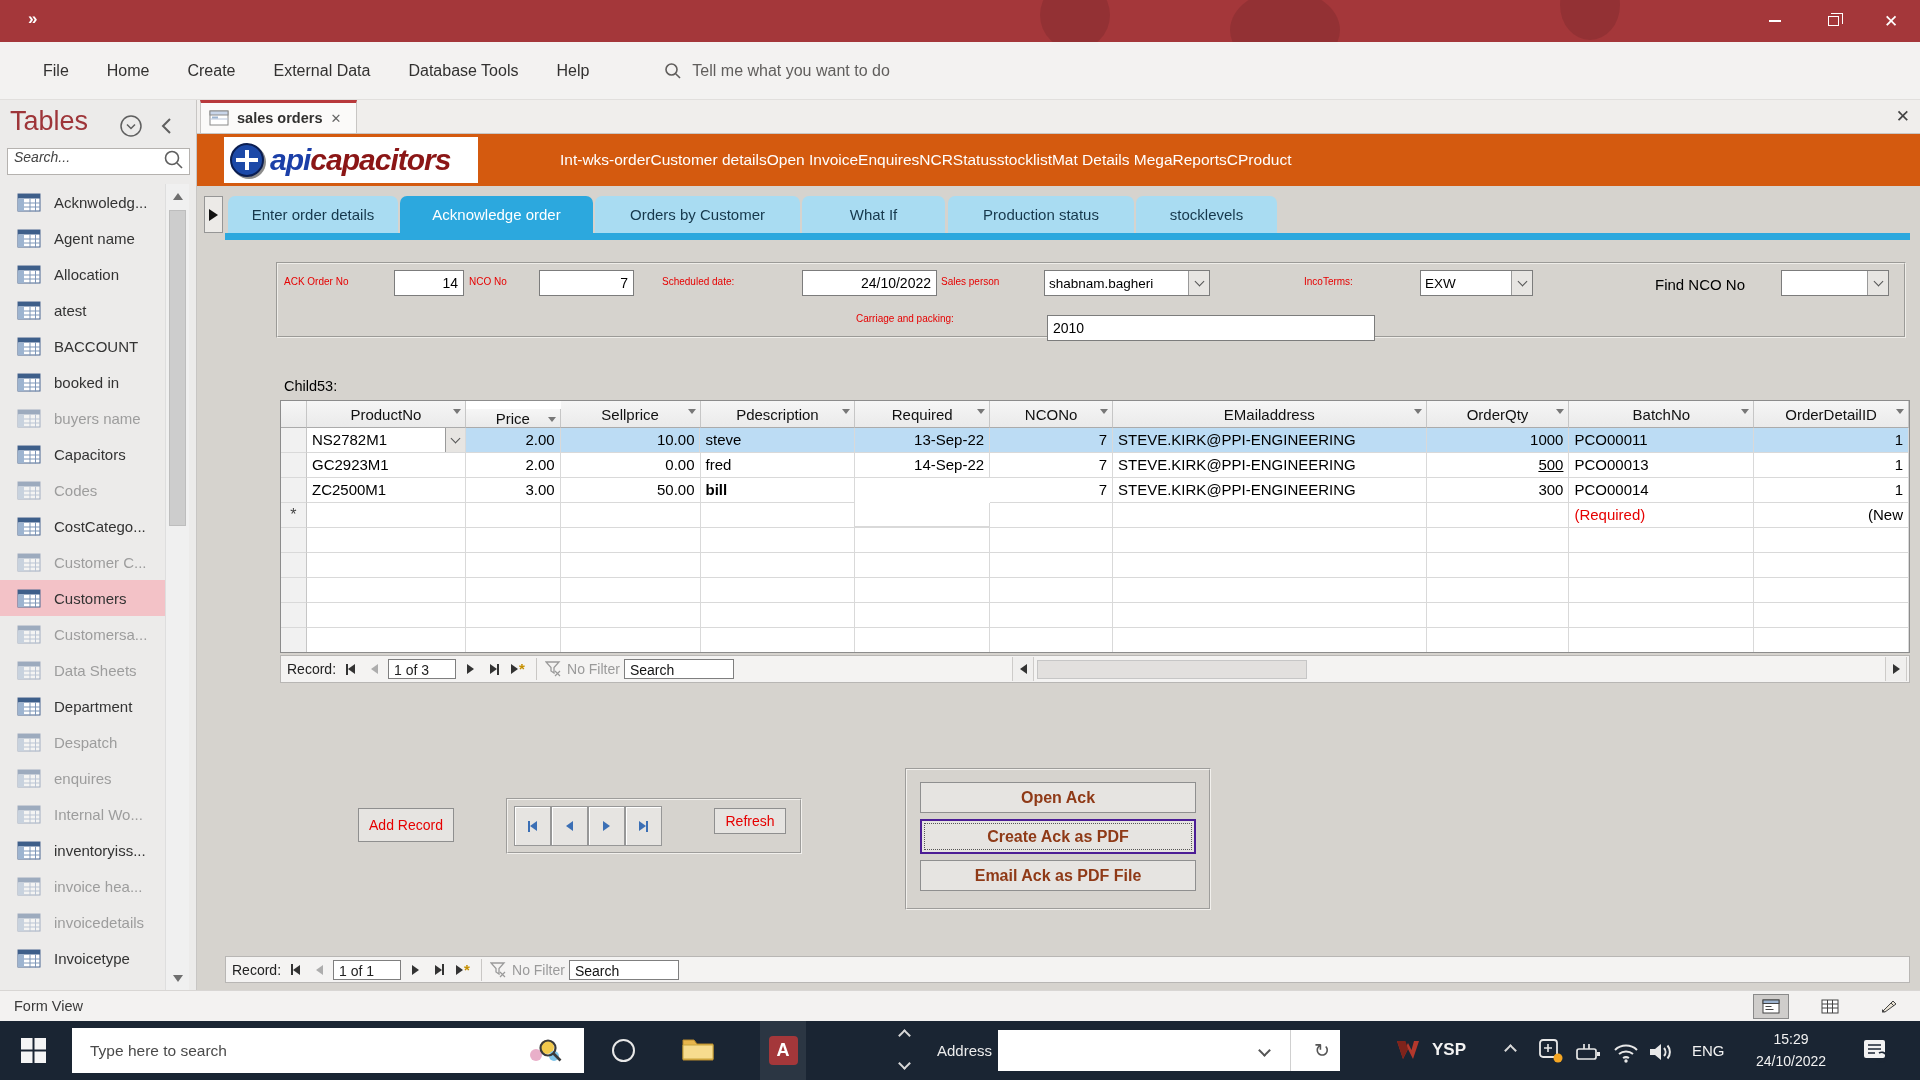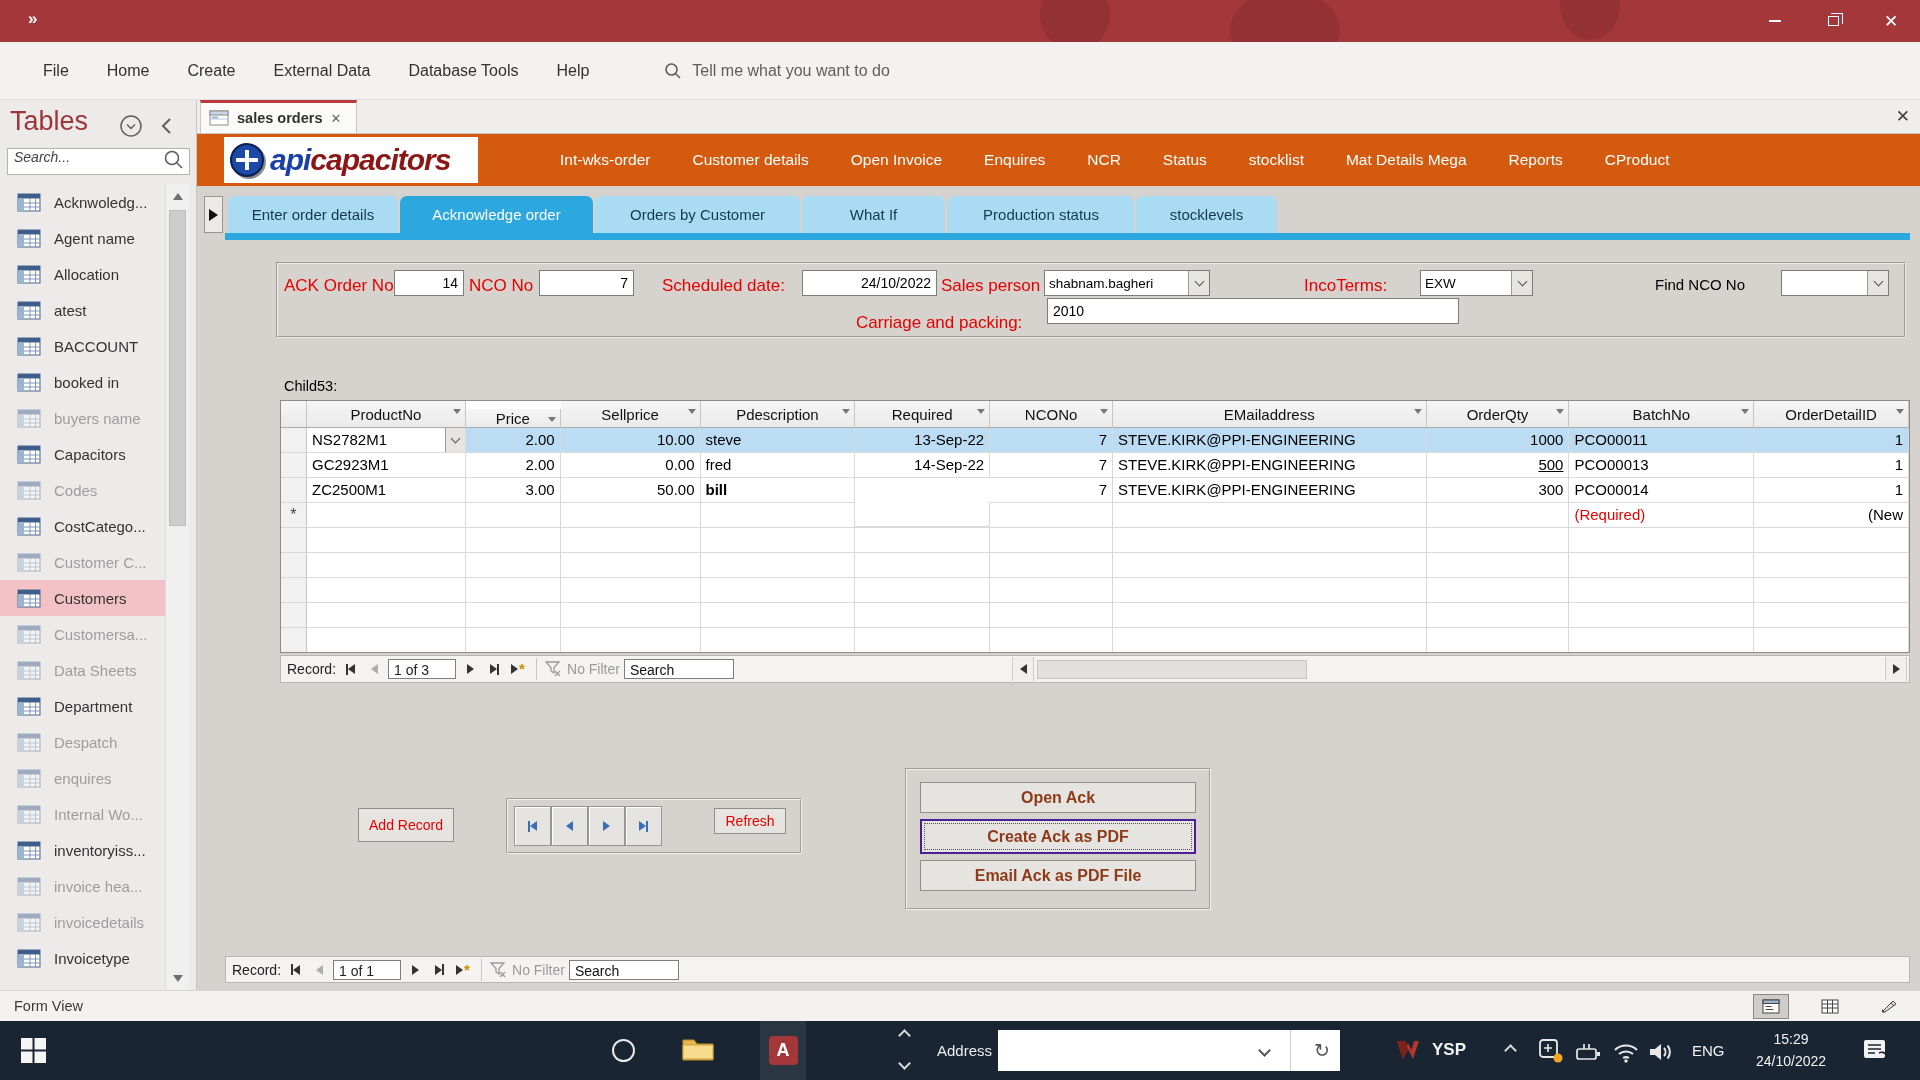"Int-wks-order" #banner-menu { gap: 42px -> none }
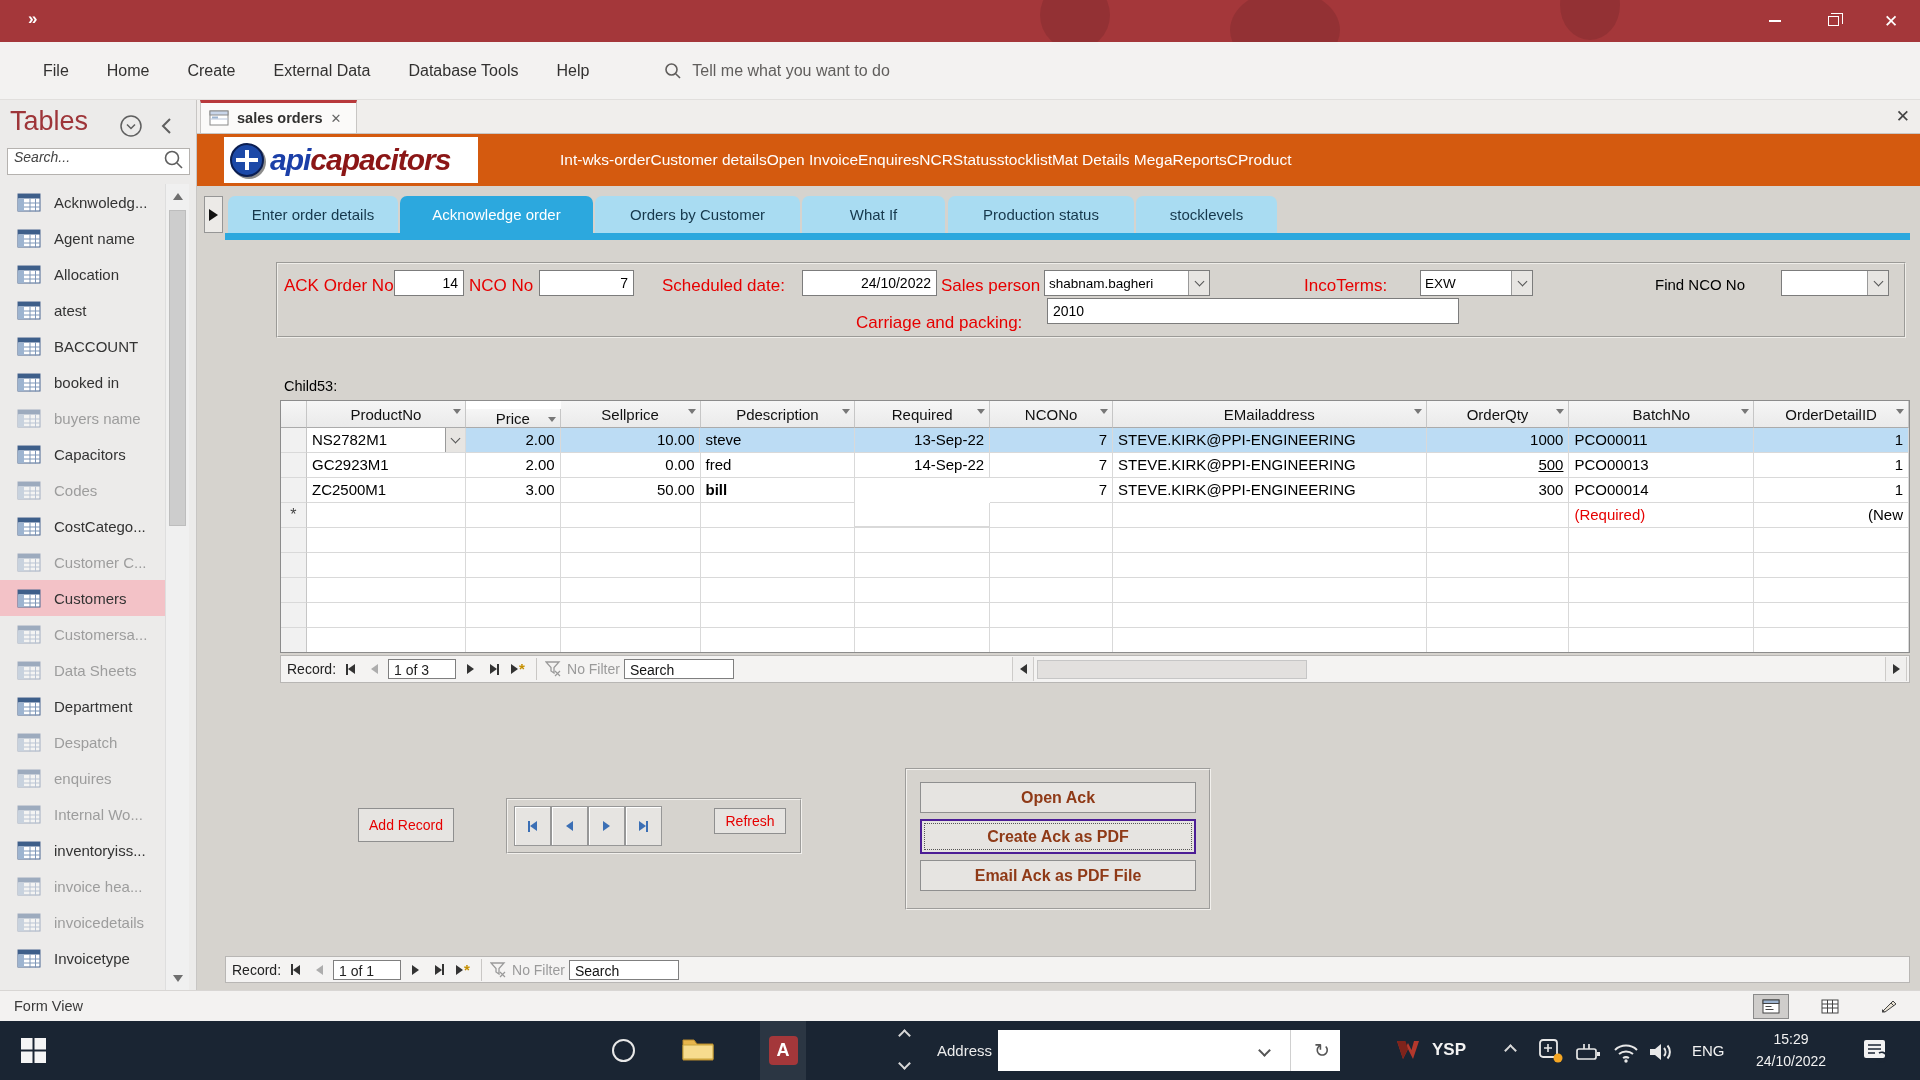"ACK Order No" .fld-label { font-size: 17px -> 10px }
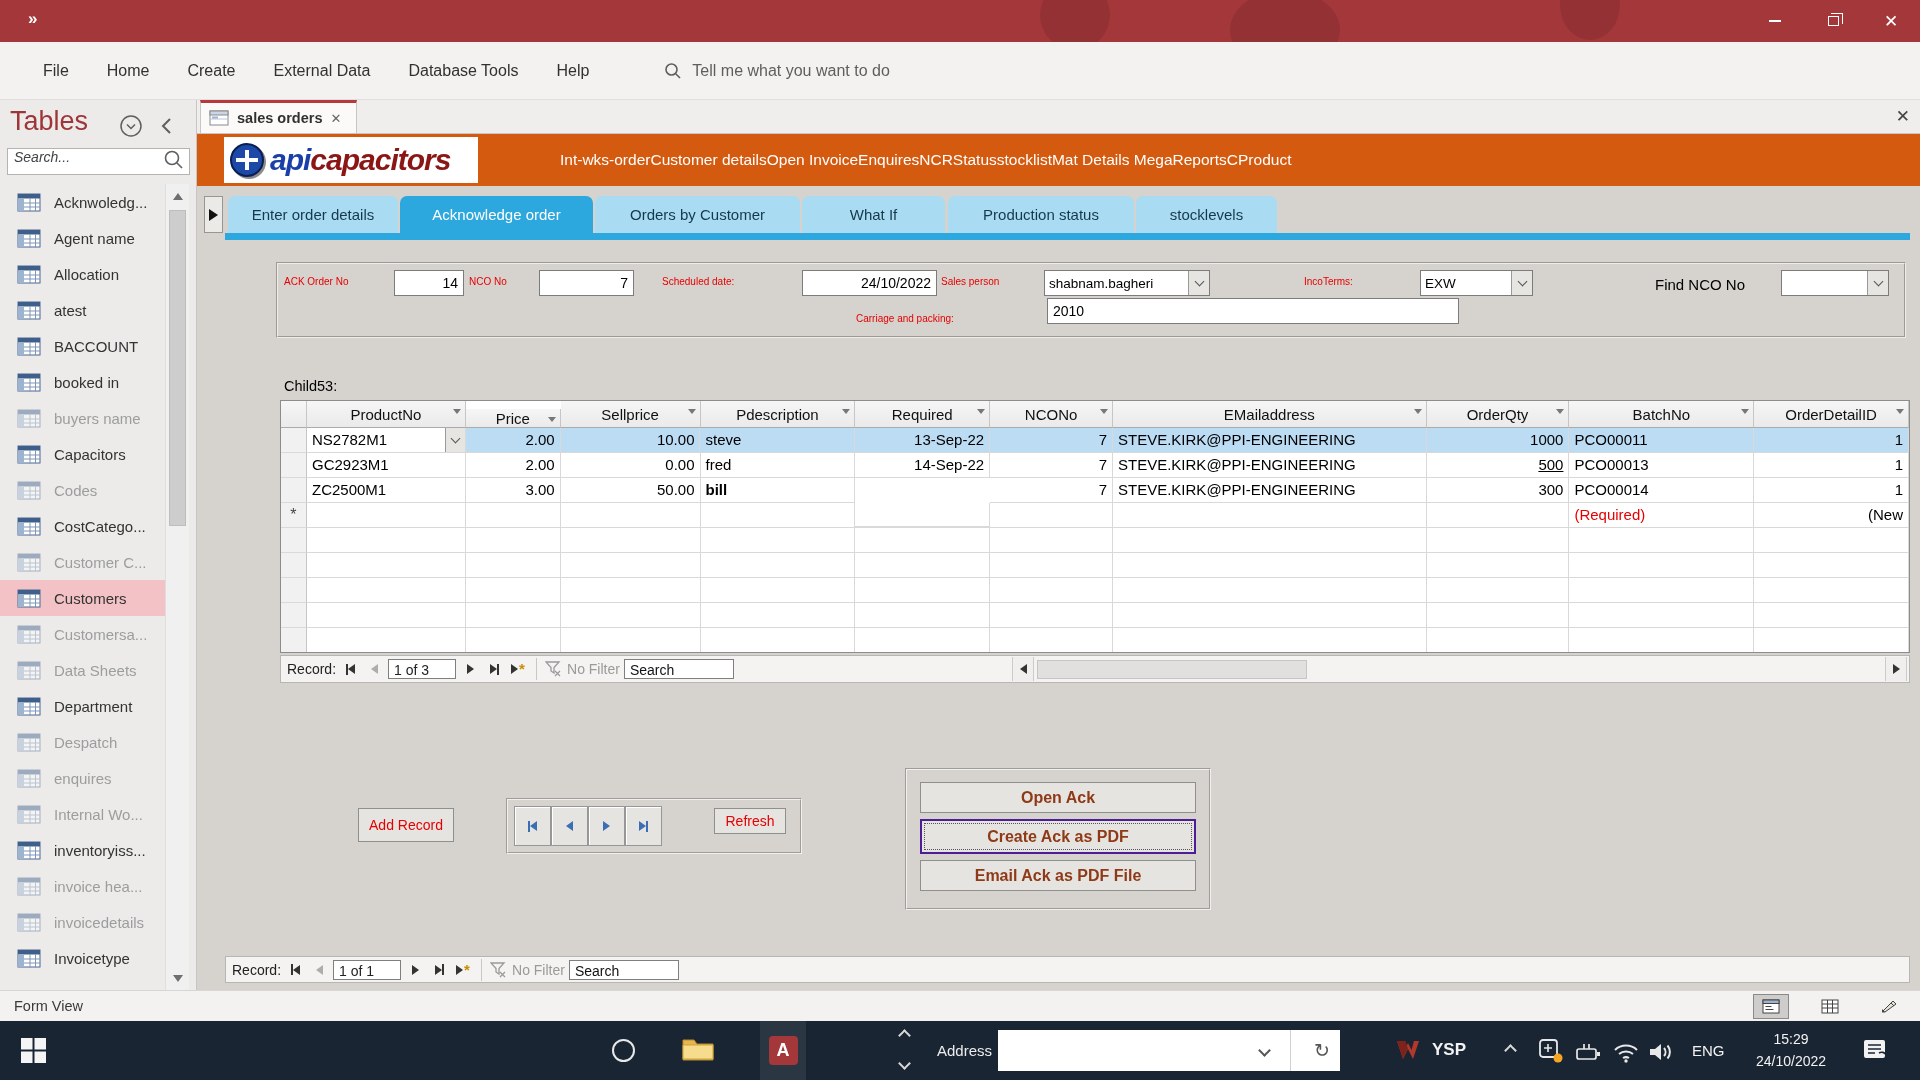"2010" div.fld-input { top: 298px -> 315px; width: 412px -> 328px }
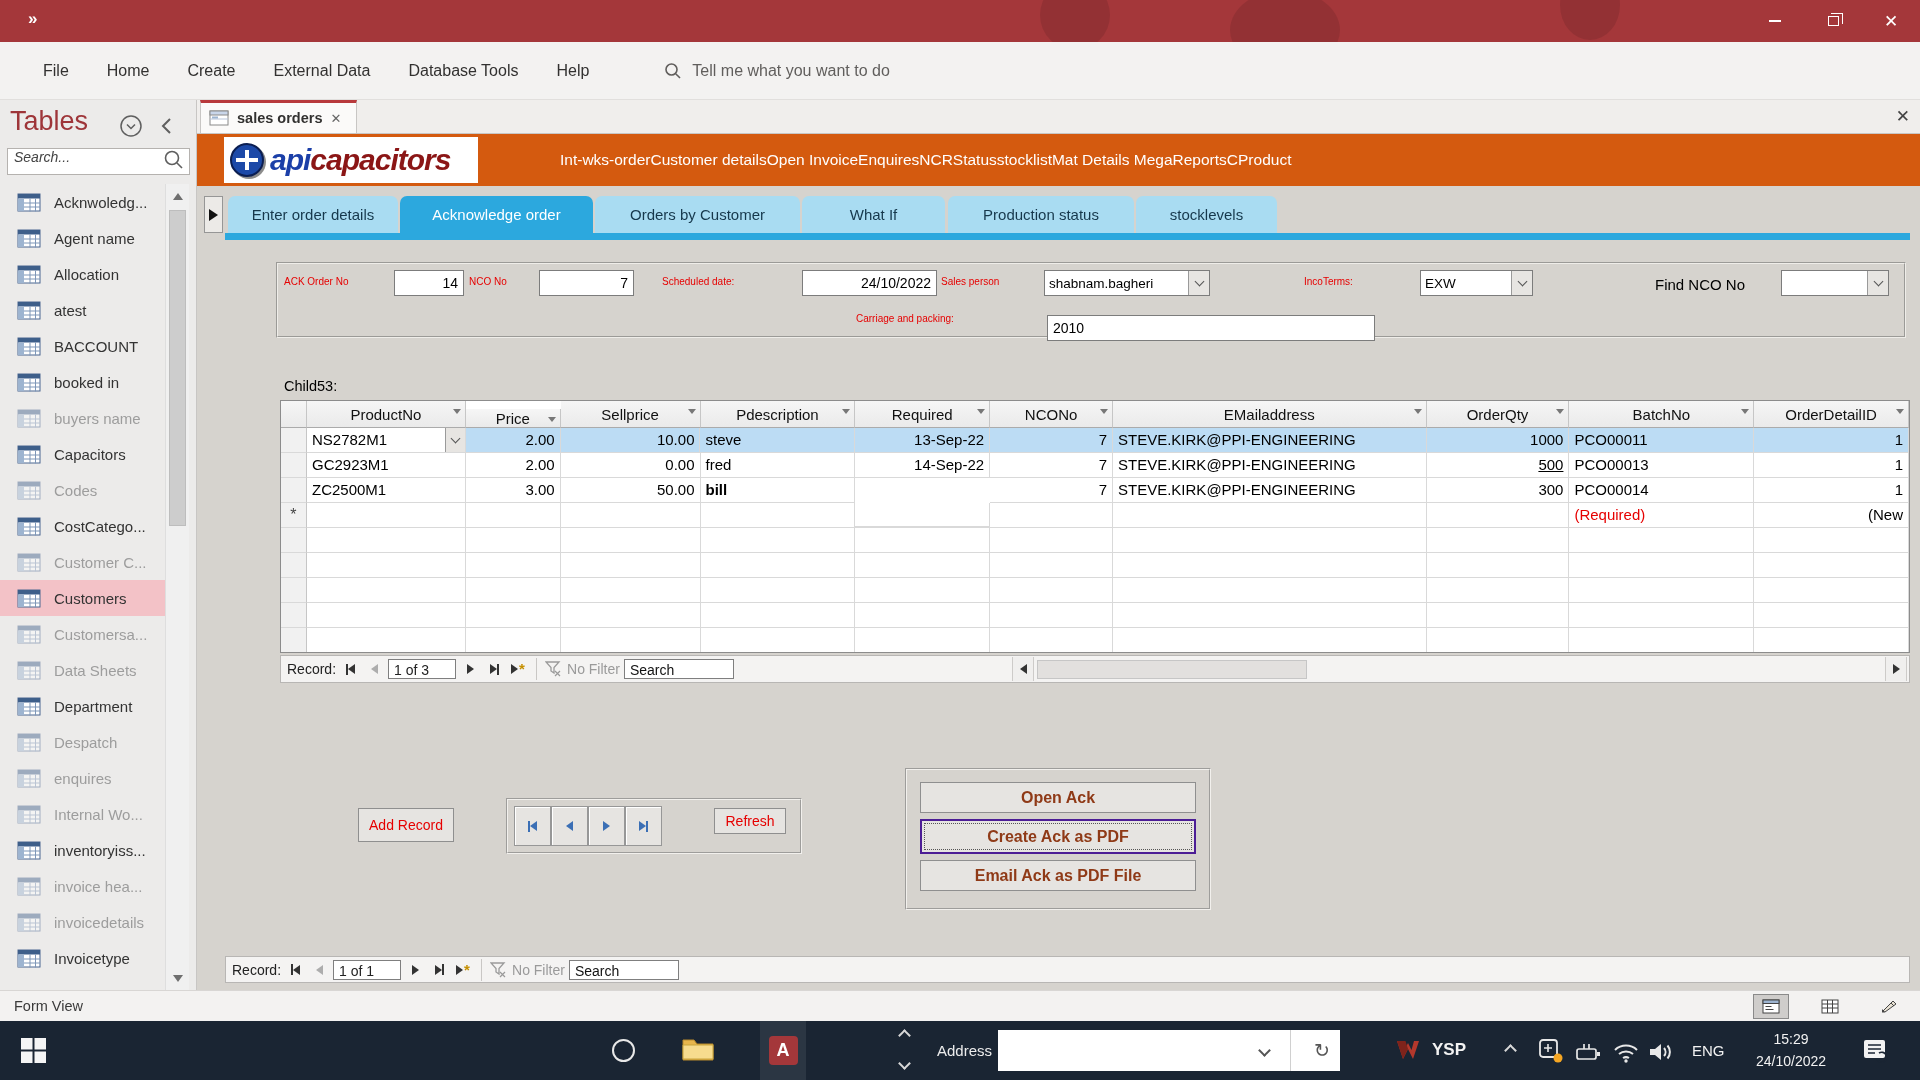"Type here to search" div { html: none -> <div> <span>Type here to search</span> <svg> <circle></circle> <circle></circle> <circle></circle> <circle></circle> <path></path> </svg> </div> }
